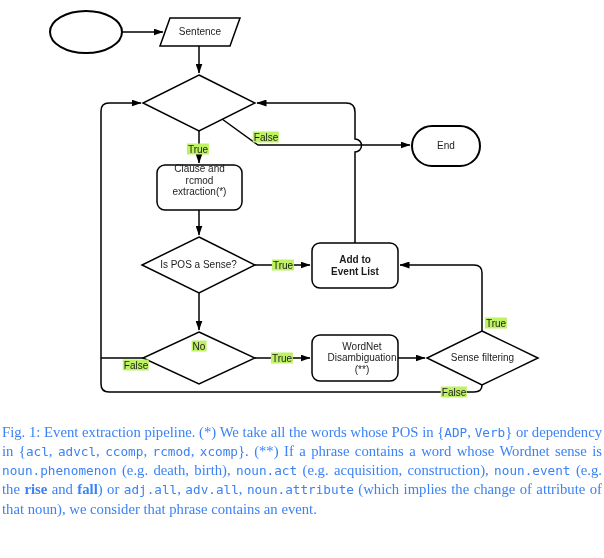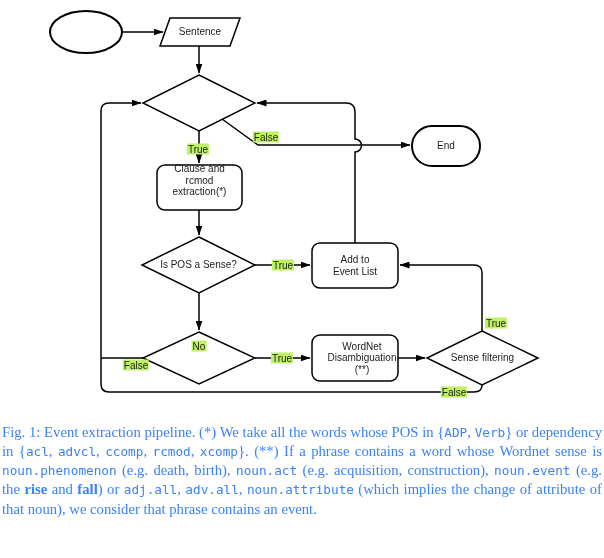"Add to" div.node-label { font-weight: none -> bold }
